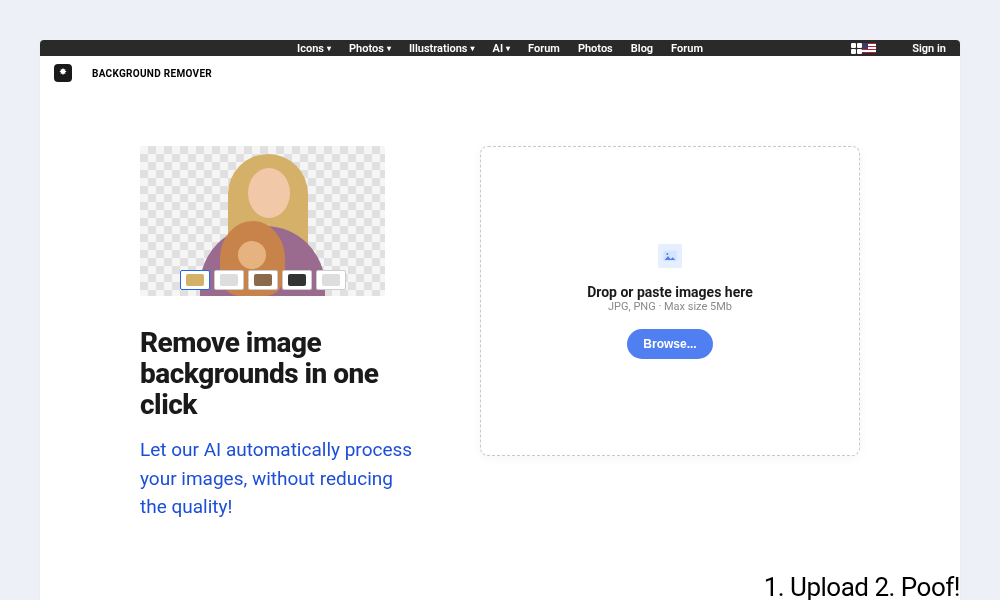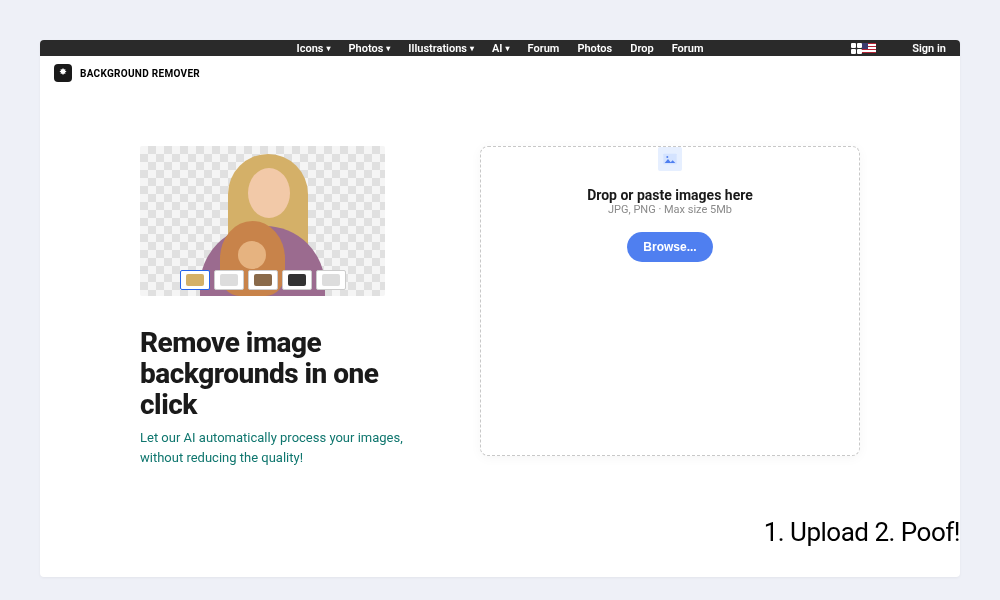"Drop" span { text: Drop -> Blog }
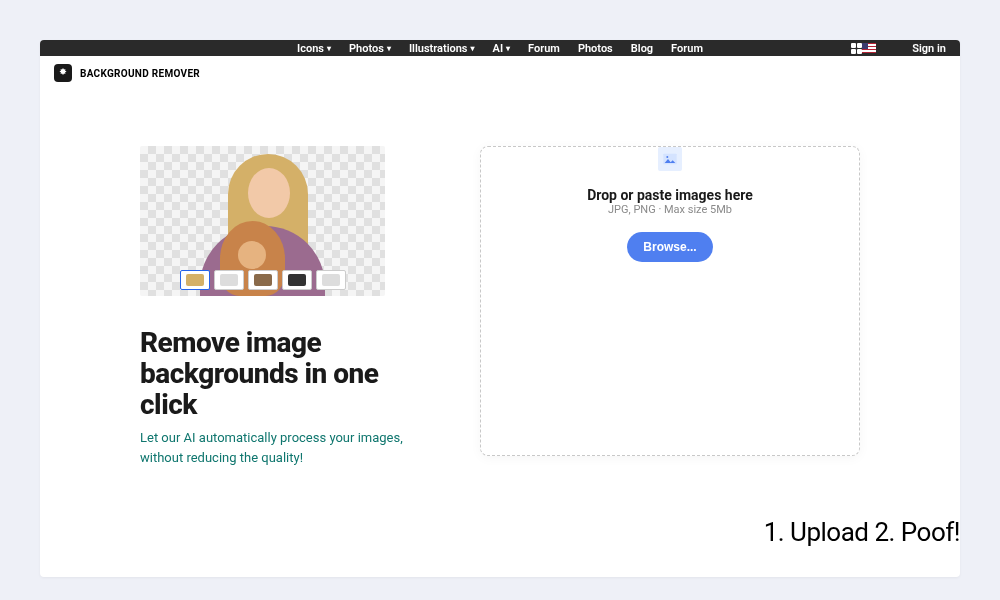"BACKGROUND REMOVER" .subheader { gap: 8px -> 20px }
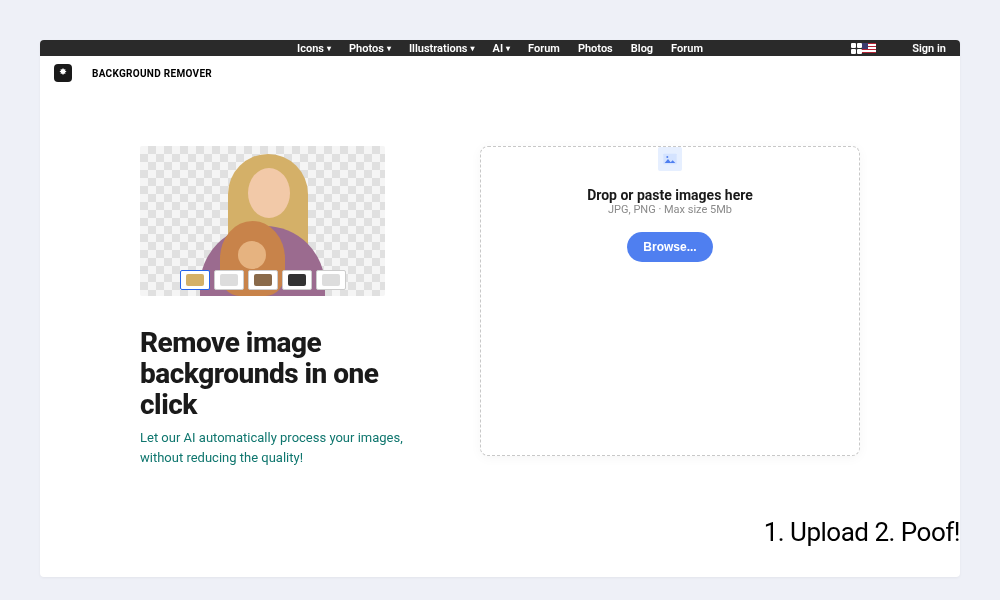"Drop or paste images here" .dropzone { justify-content: none -> center }
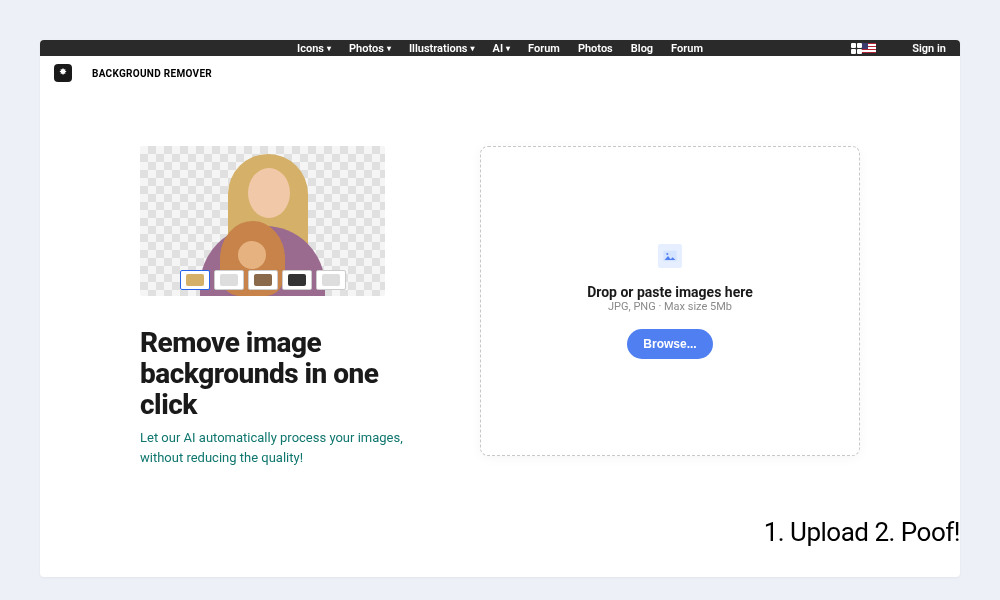"Let our AI automatically process" .subtext { color: #0f766e -> #1d4ed8; font-size: 13px -> 19px; margin-top: 8px -> 16px }
